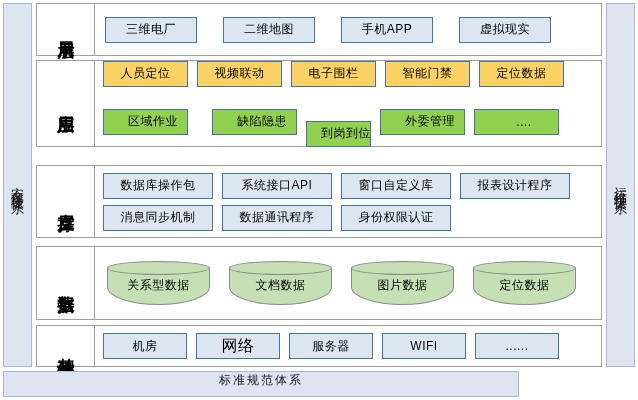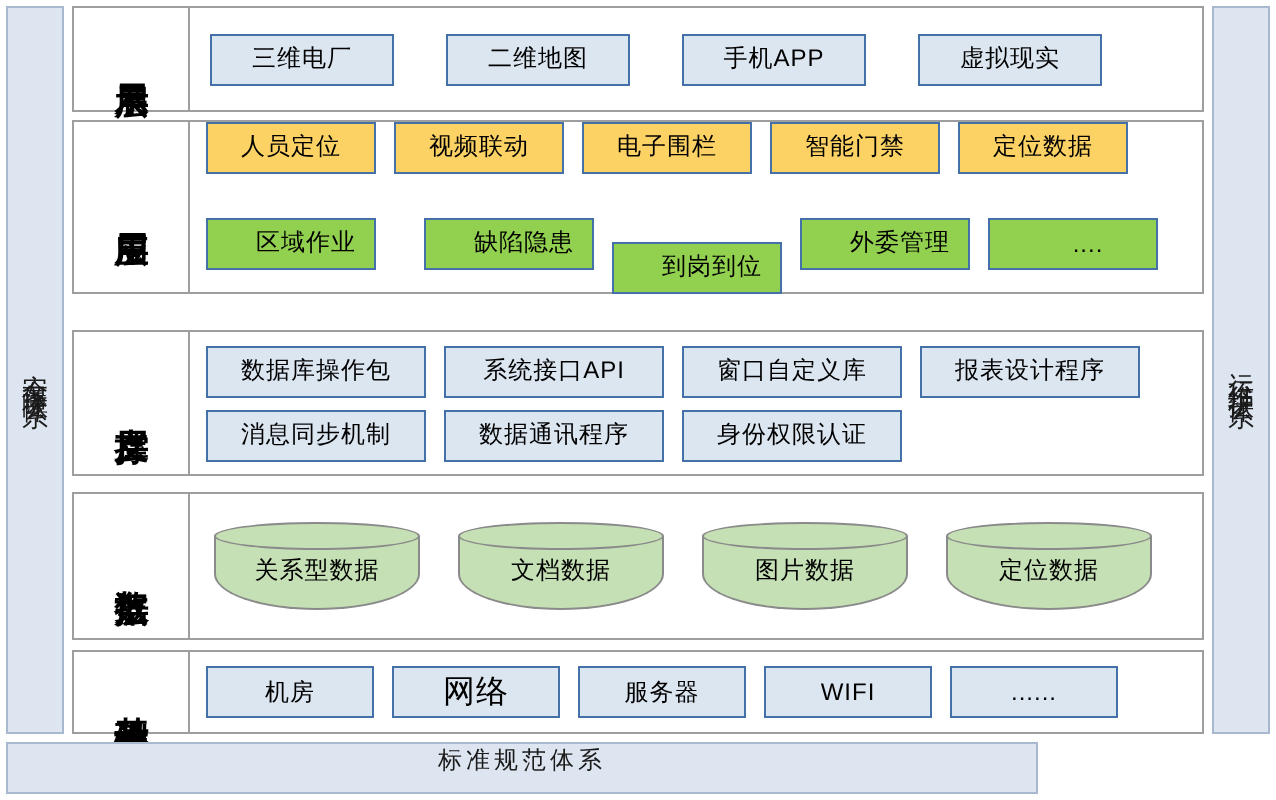"到岗到位" div.node { width: 85px -> 65px }
